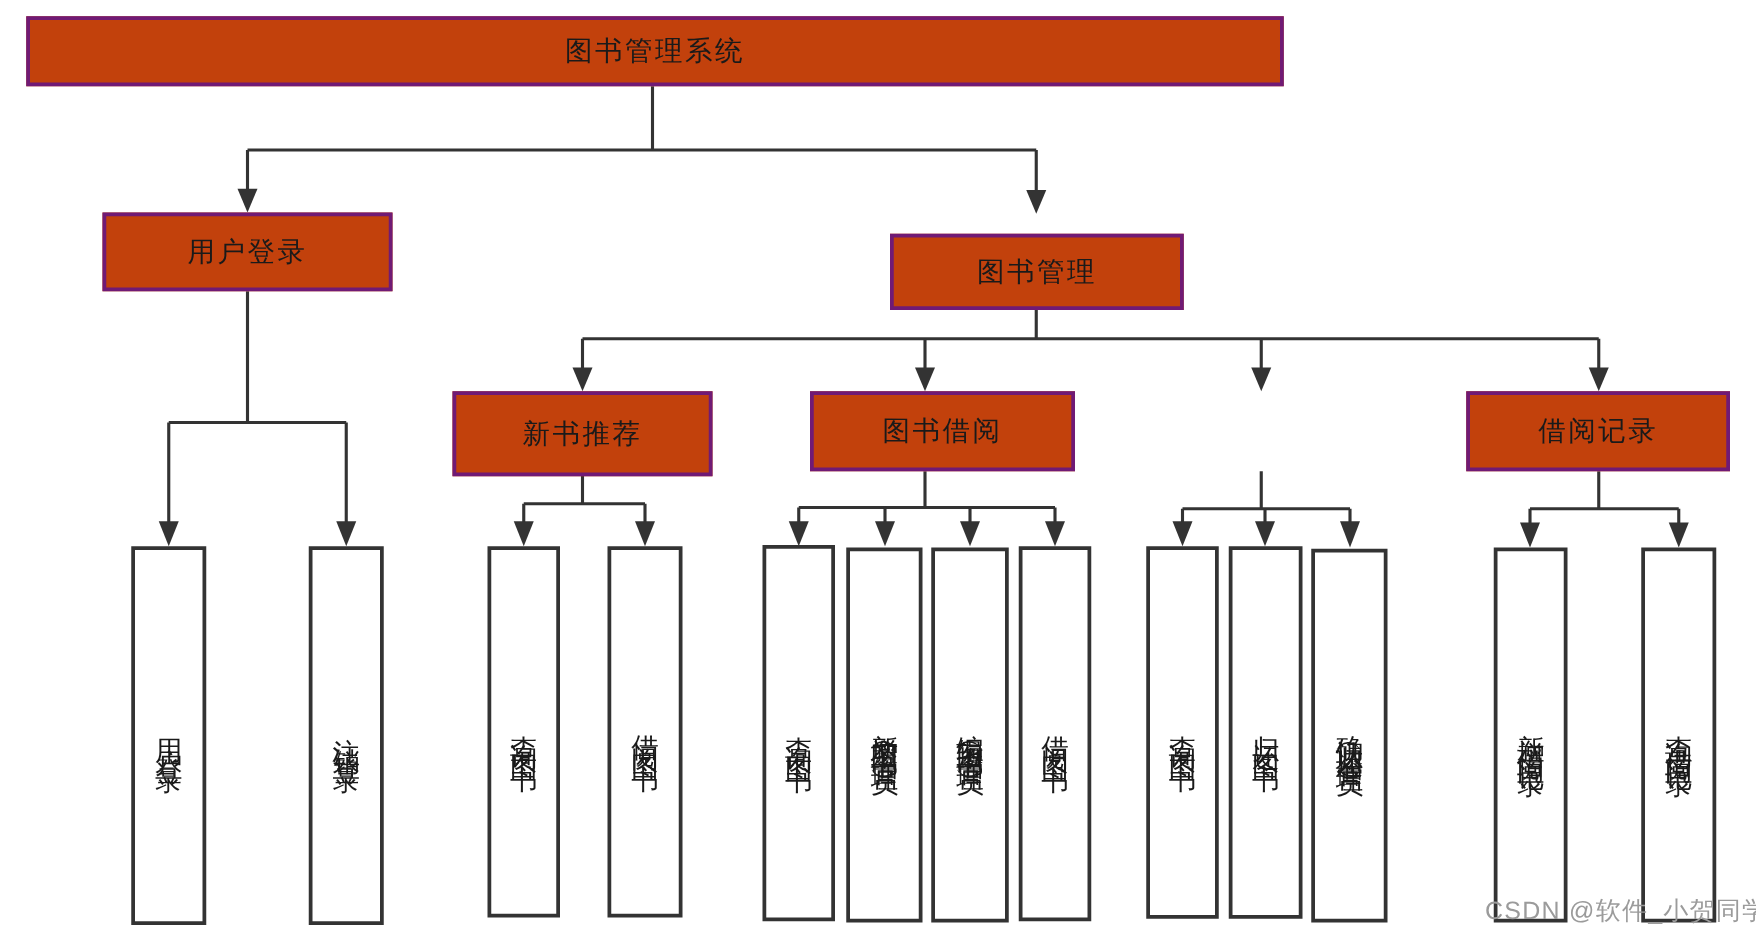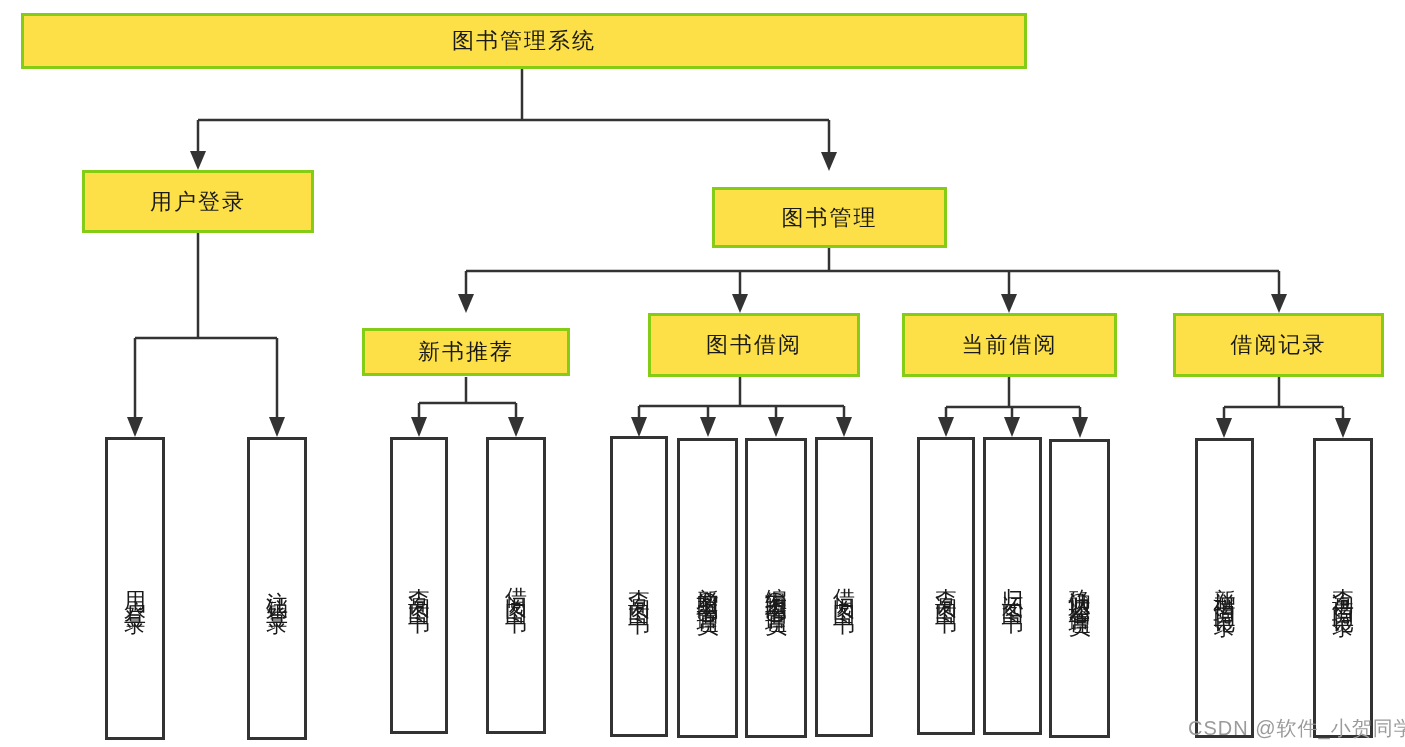"图书管理系统" .hnode { background: #fde047 -> #c2410c; border: 3px solid #84cc16 -> 3px solid #701a75 }
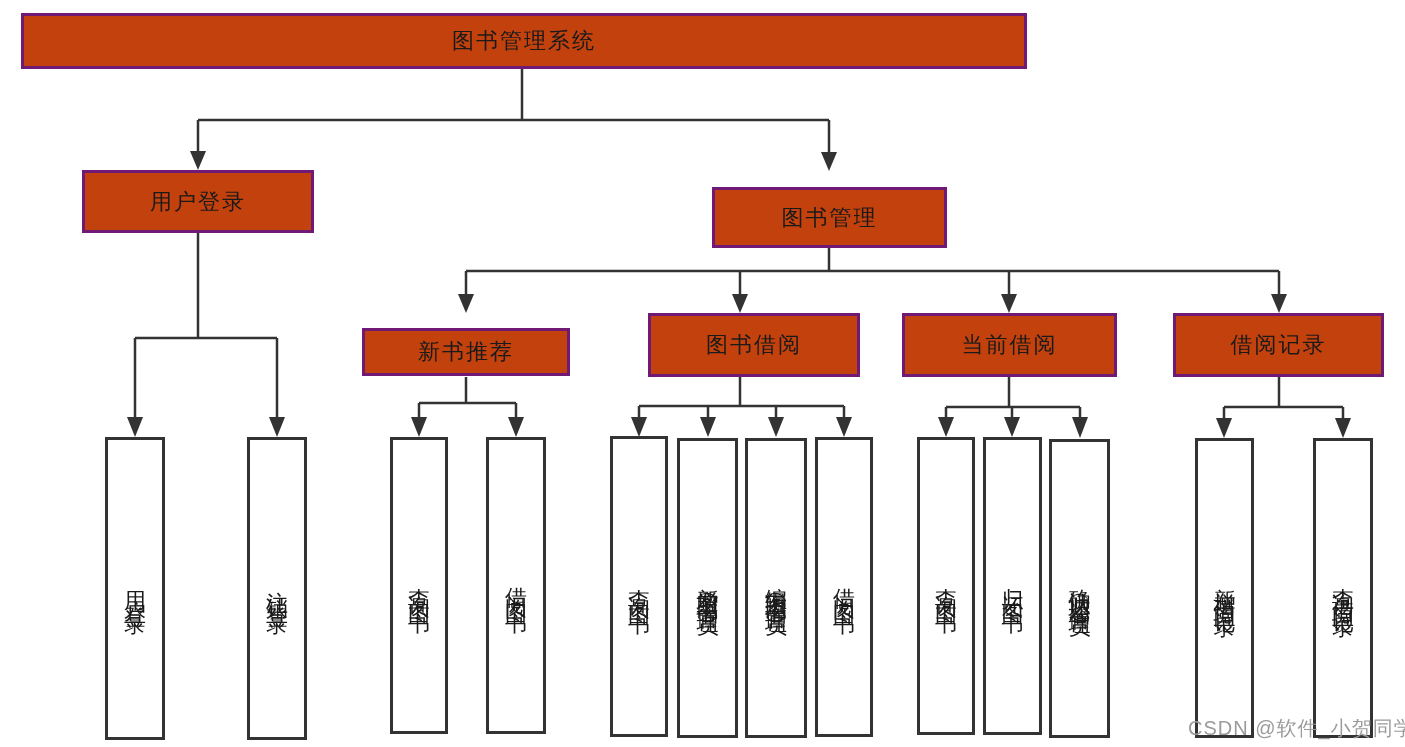"新书推荐" div.hnode { height: 48px -> 68px; top: 328px -> 313px }
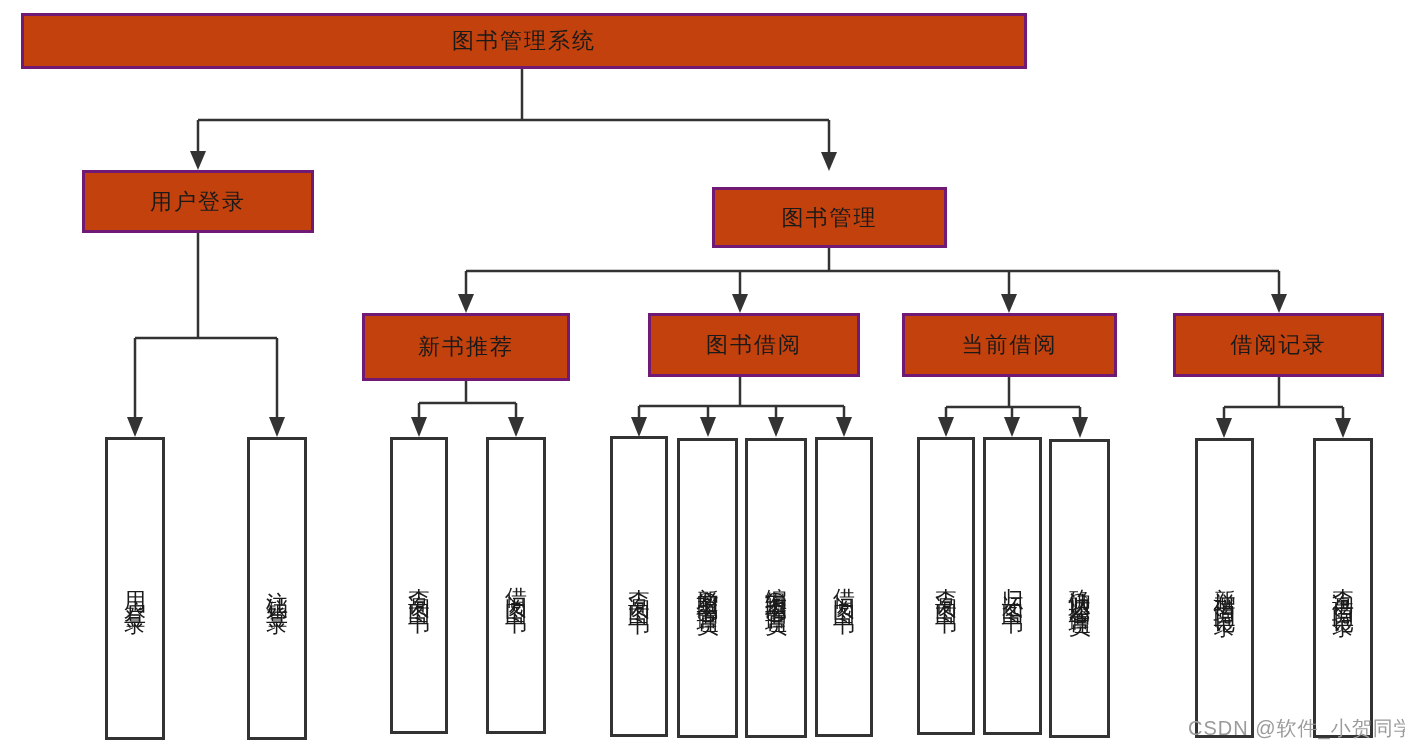"当前借阅" div.hnode { html: <div>当前借阅</div> -> none }
